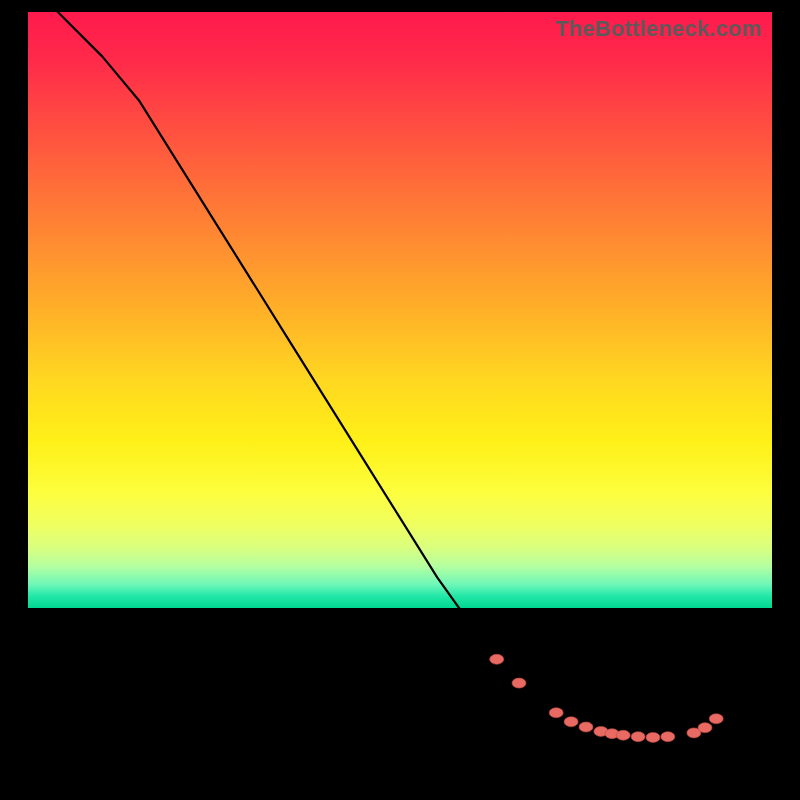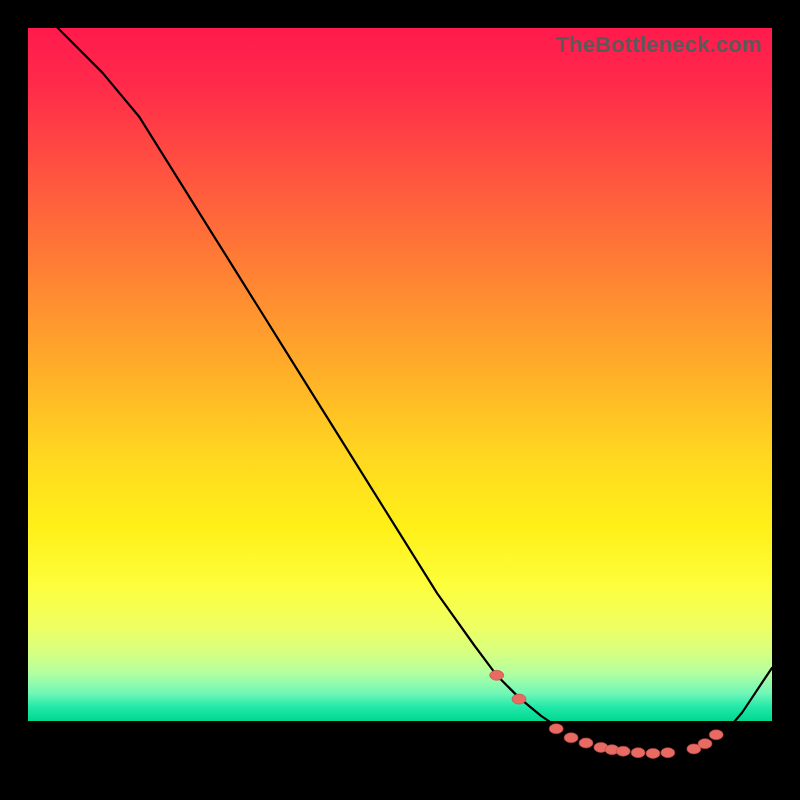"TheBottleneck.com" .plot { height: 693px -> 596px; top: 28px -> 12px }
